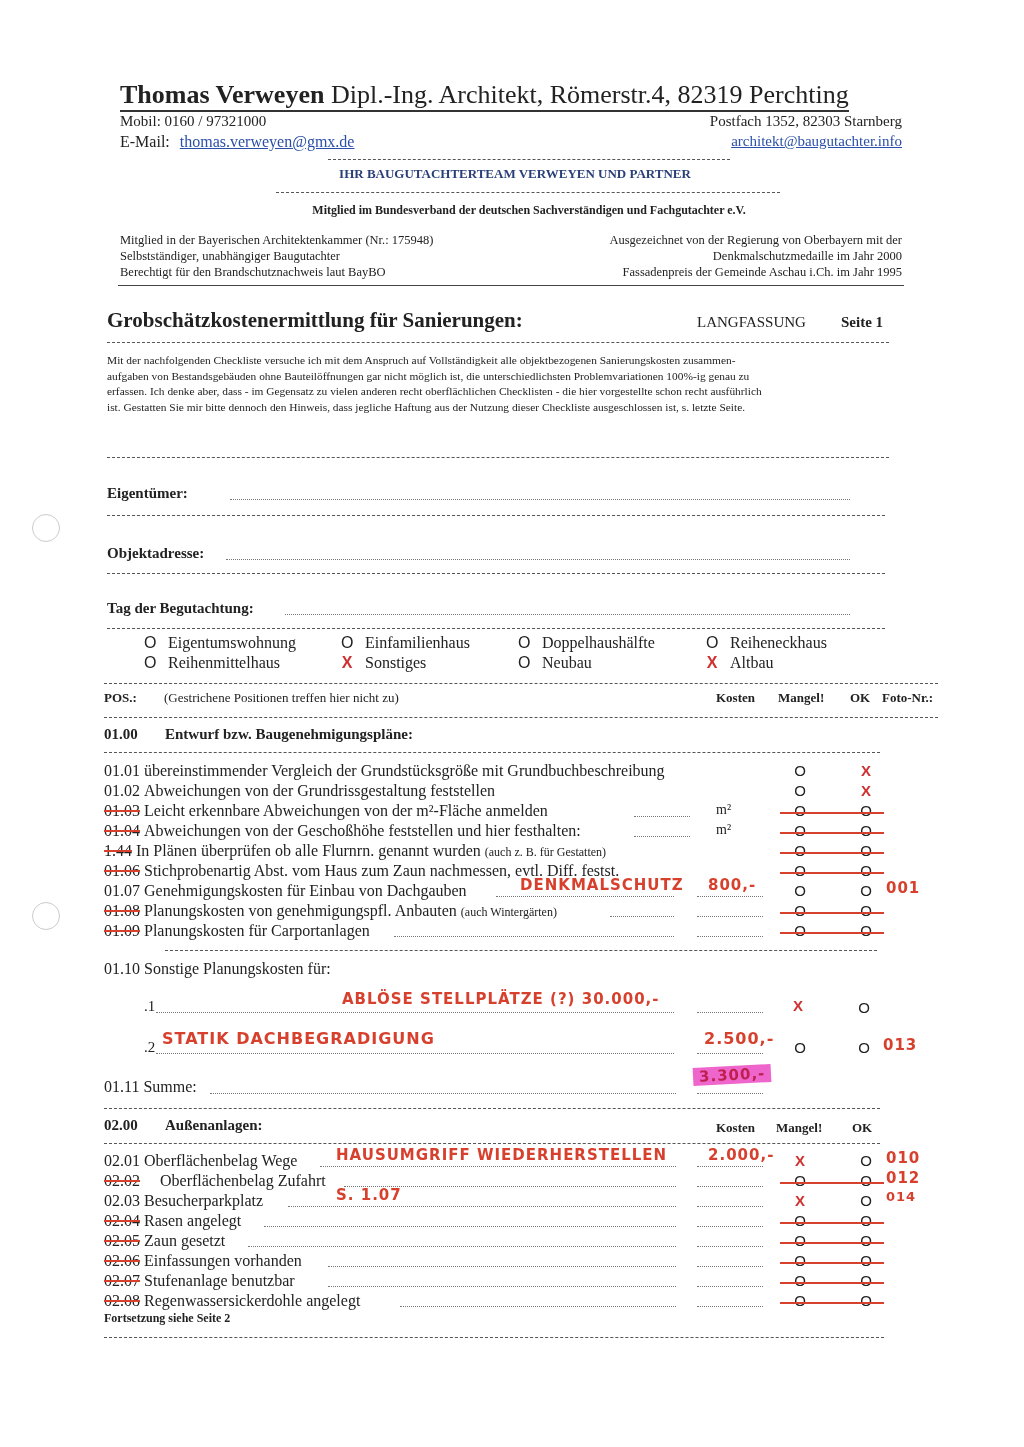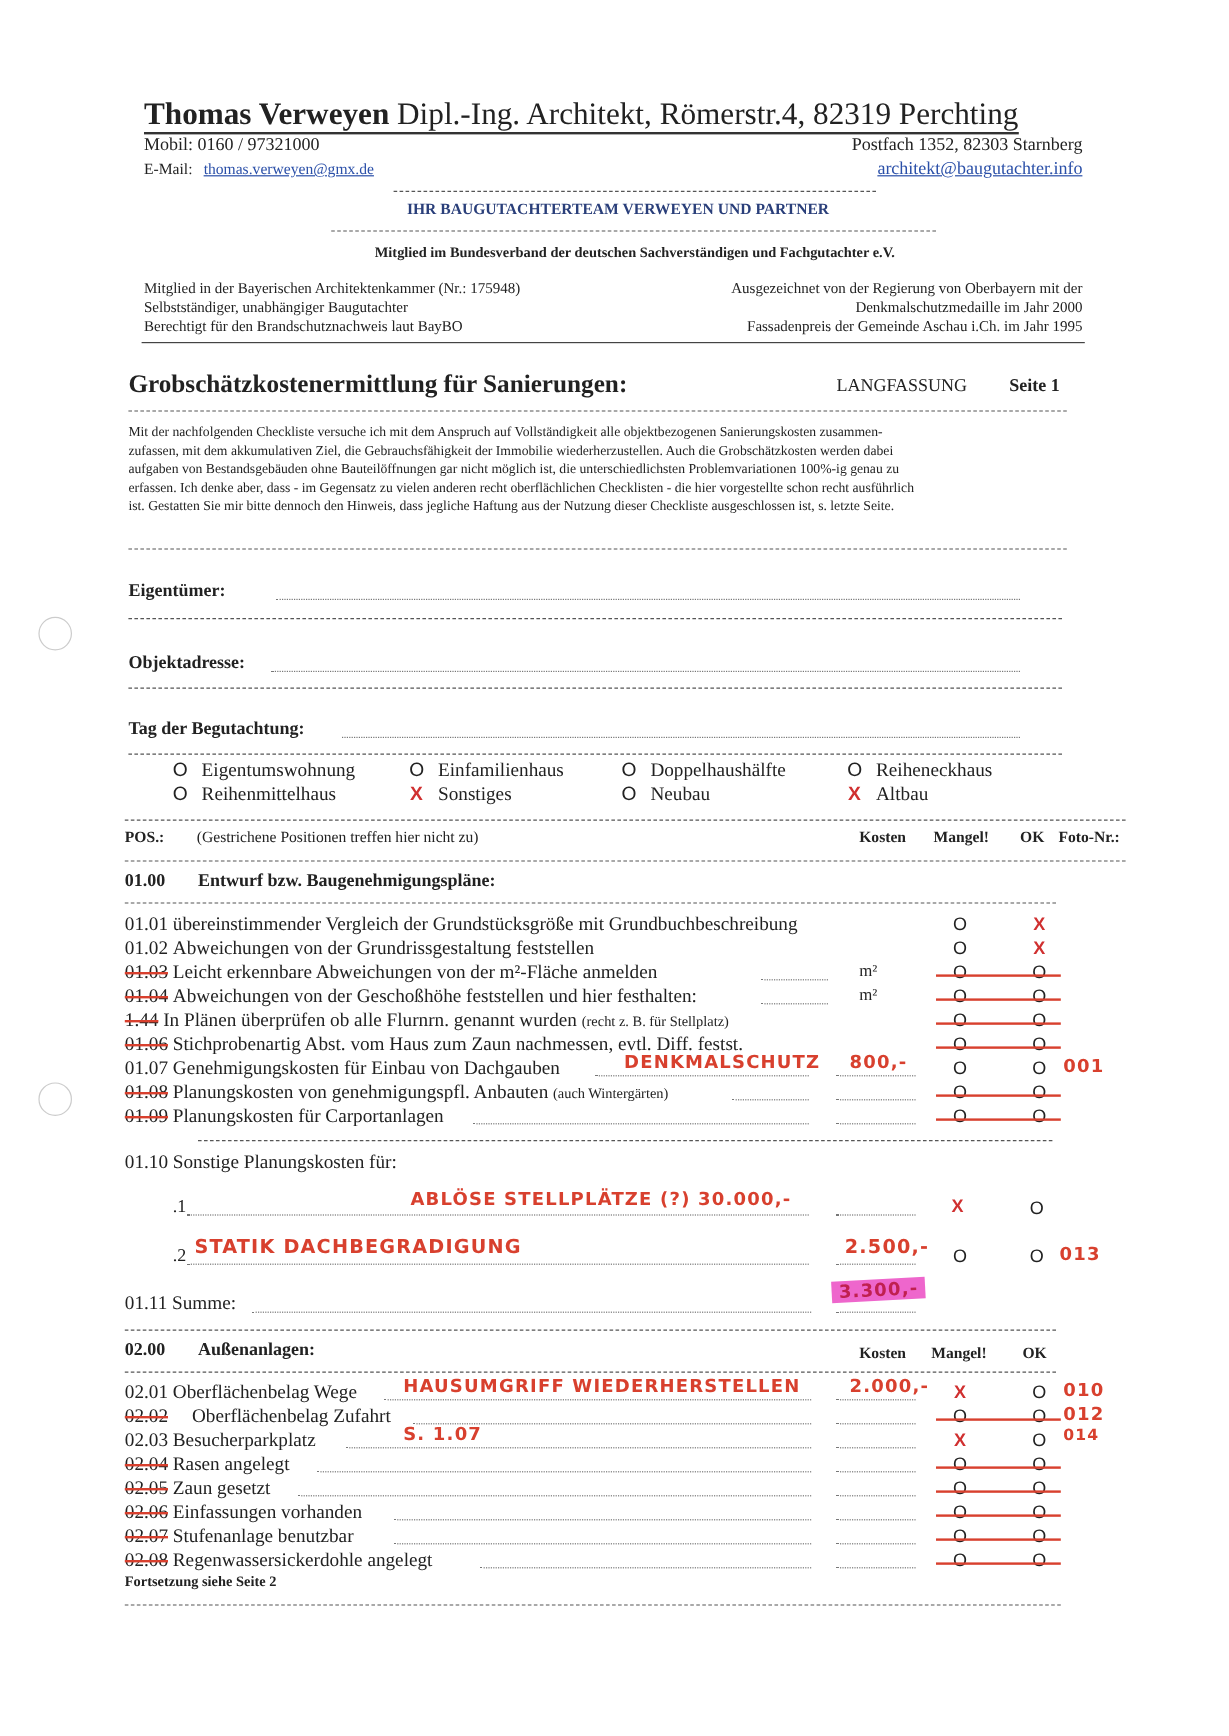"E-Mail: thomas.verweyen@gmx.de" div.abs { font-size: 13px -> 16px }
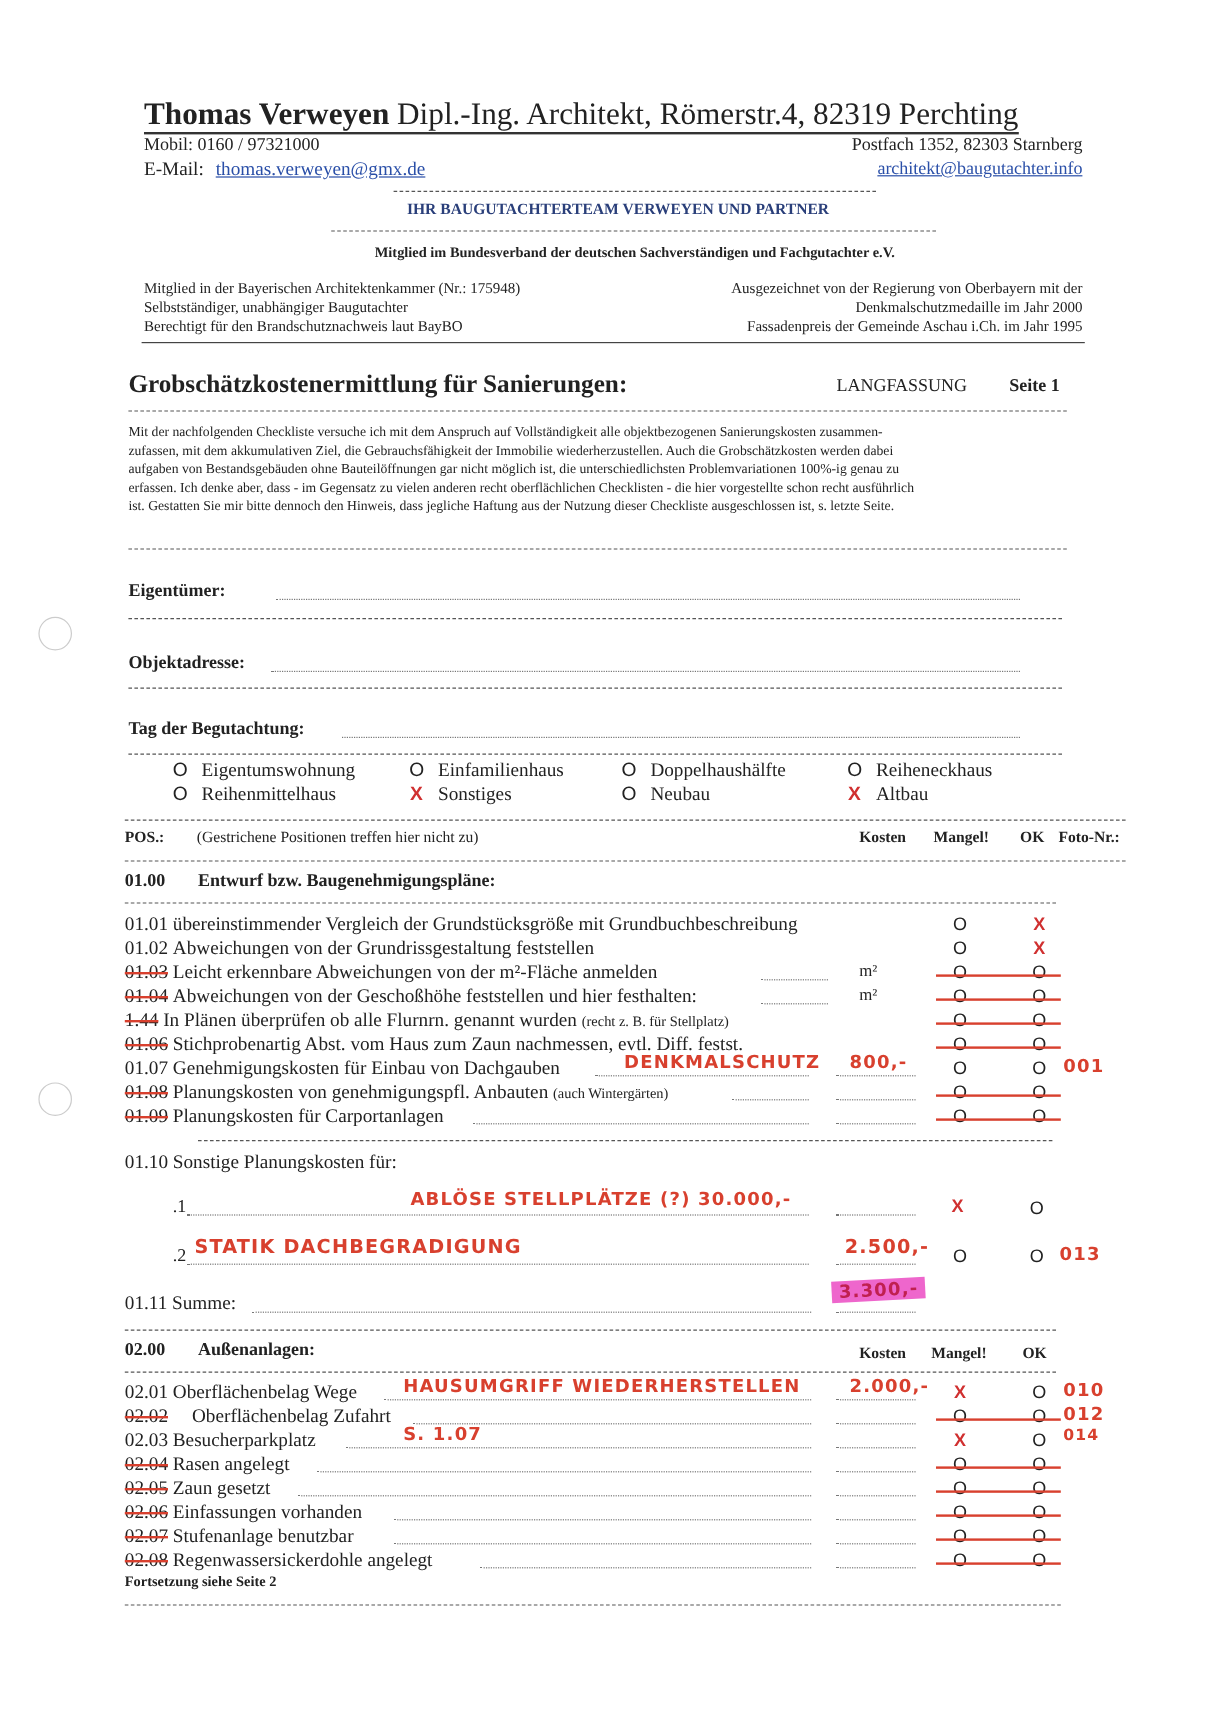"zufassen, mit dem akkumulativen Ziel," div { html: <div>zufassen, mit dem akkumulativen Ziel, die Gebrauchsfähigkeit der Immobilie wiederherzustellen. Auch die Grobschätzkosten werden dabei</div> -> none }
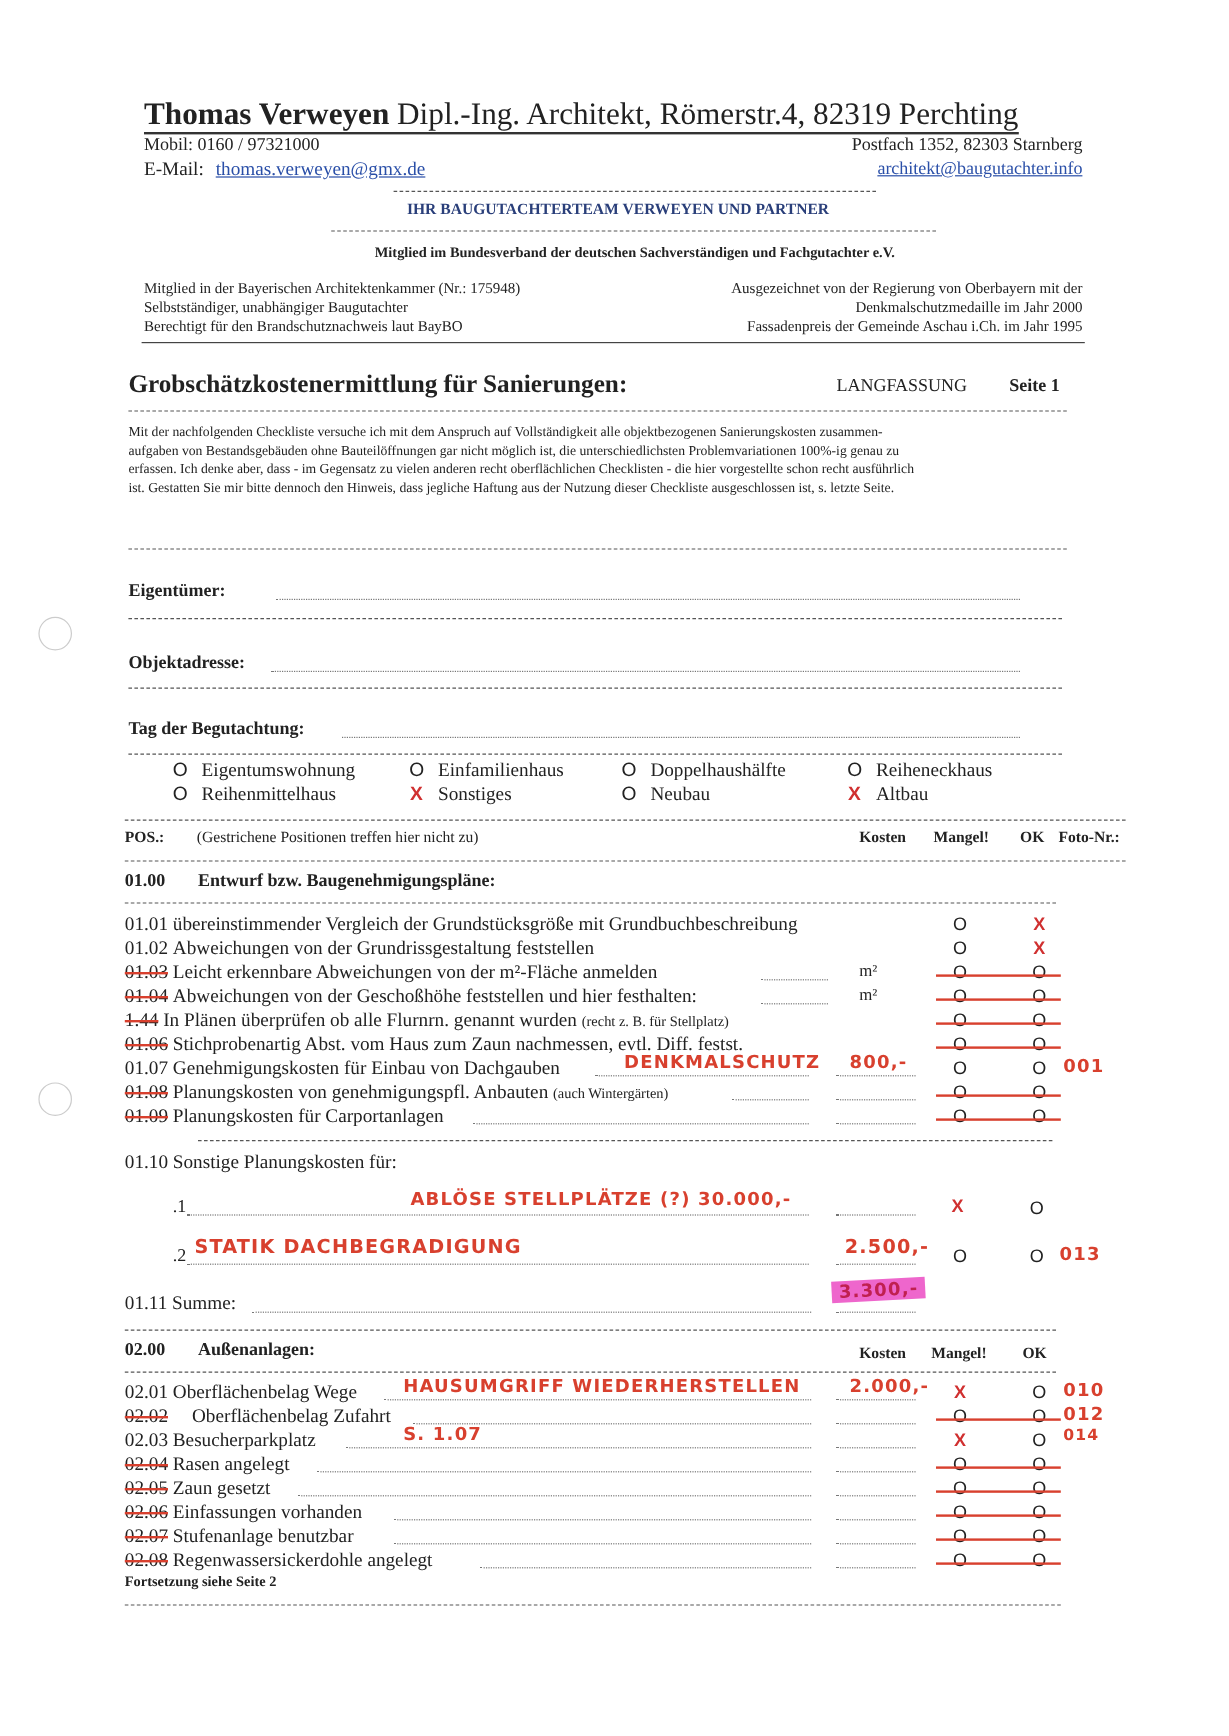"(recht z. B. für Stellplatz)" span.small { text: recht z. B. für Stellplatz -> auch z. B. für Gestatten }
